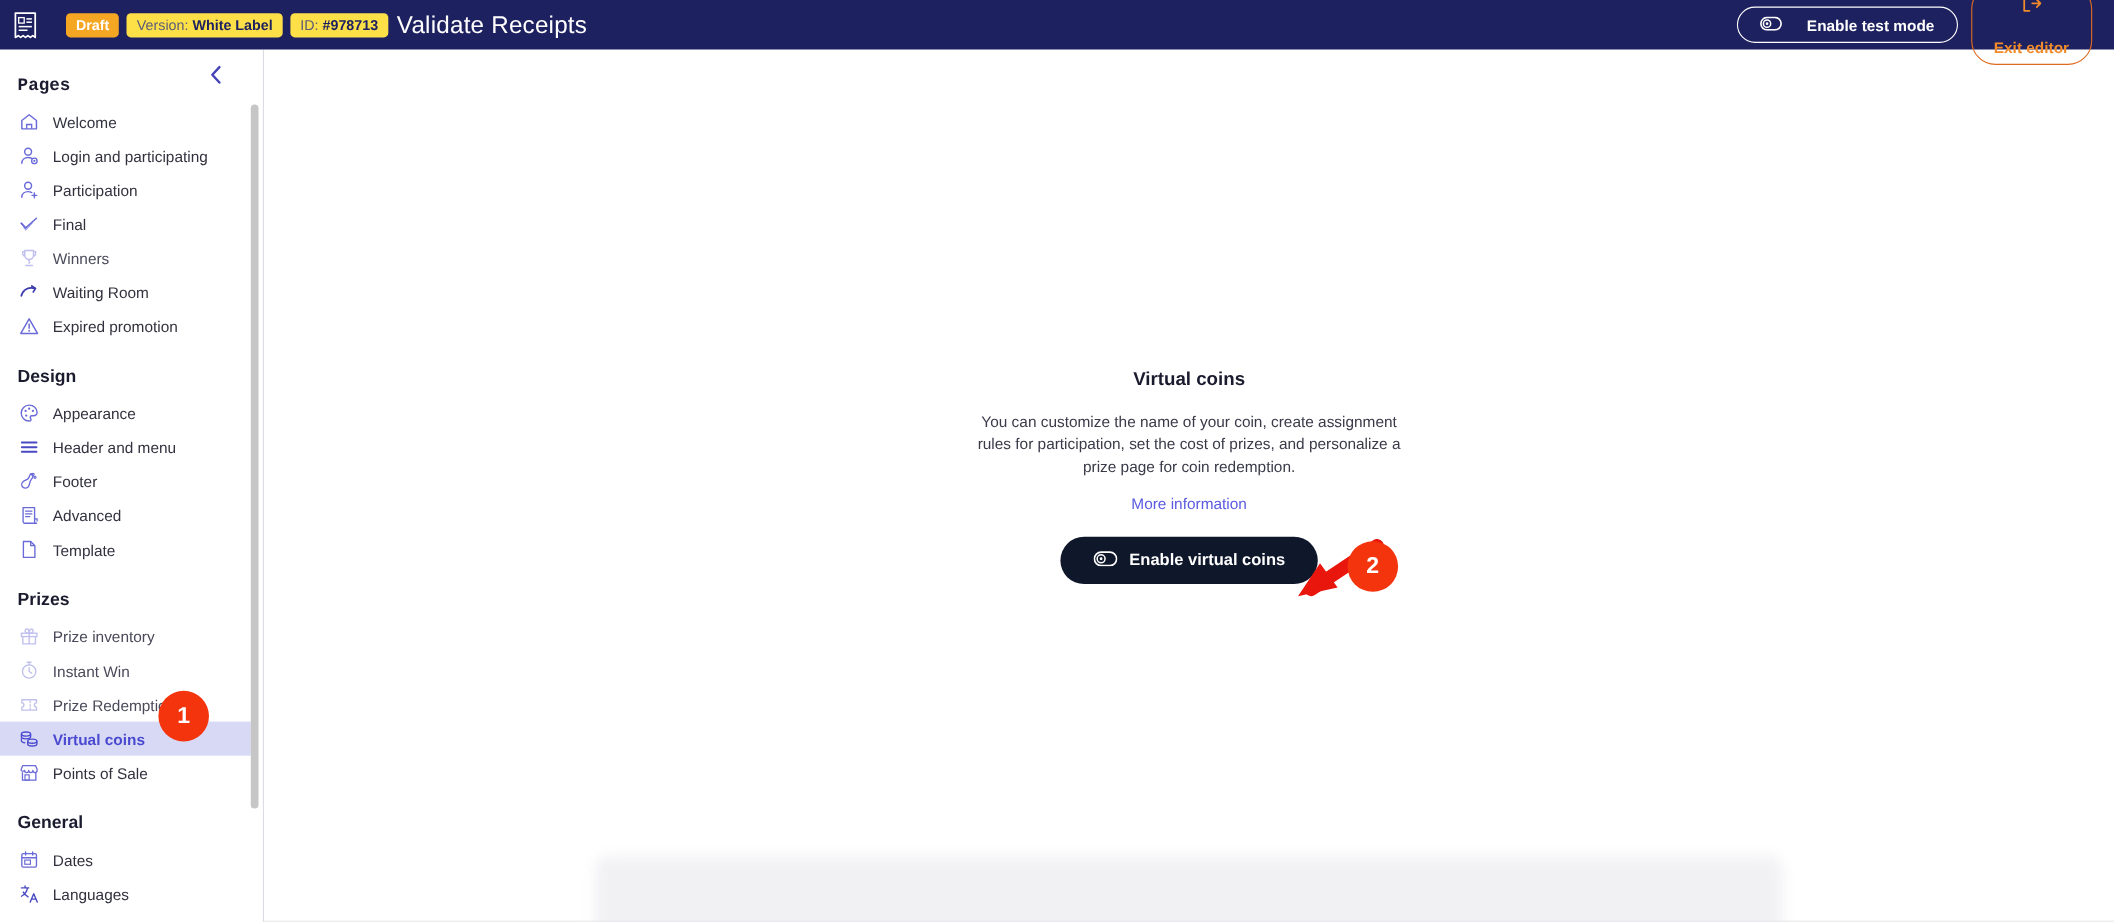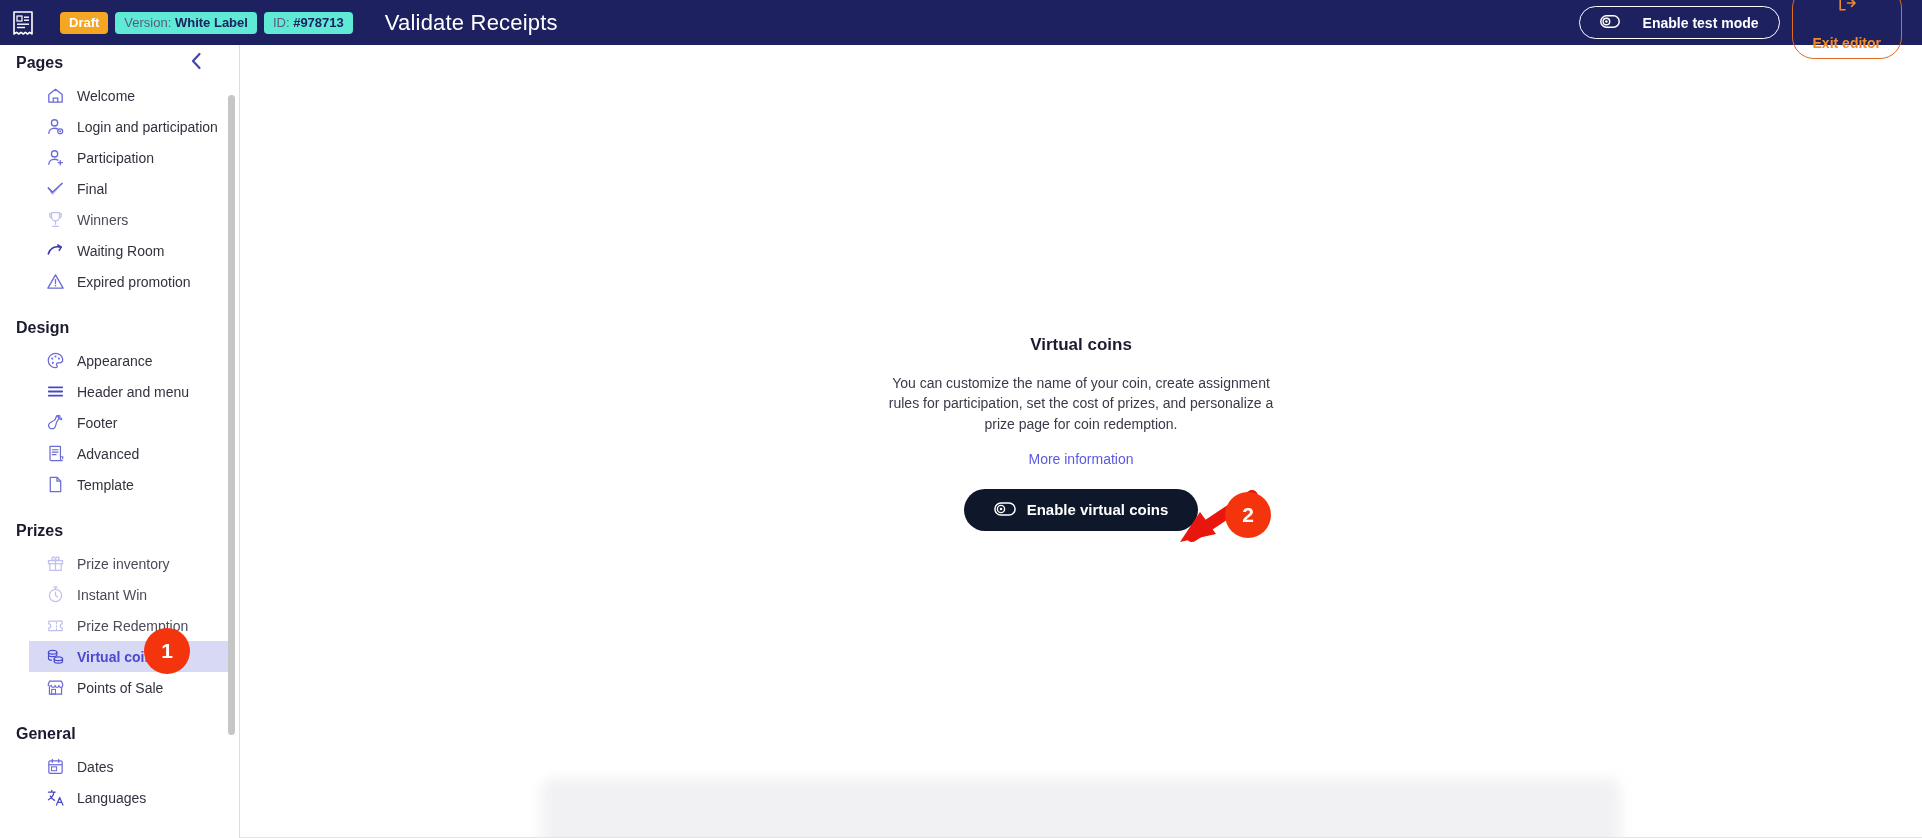"Version: White Label" .badge-grey { background: #5eead4 -> #fde047 }
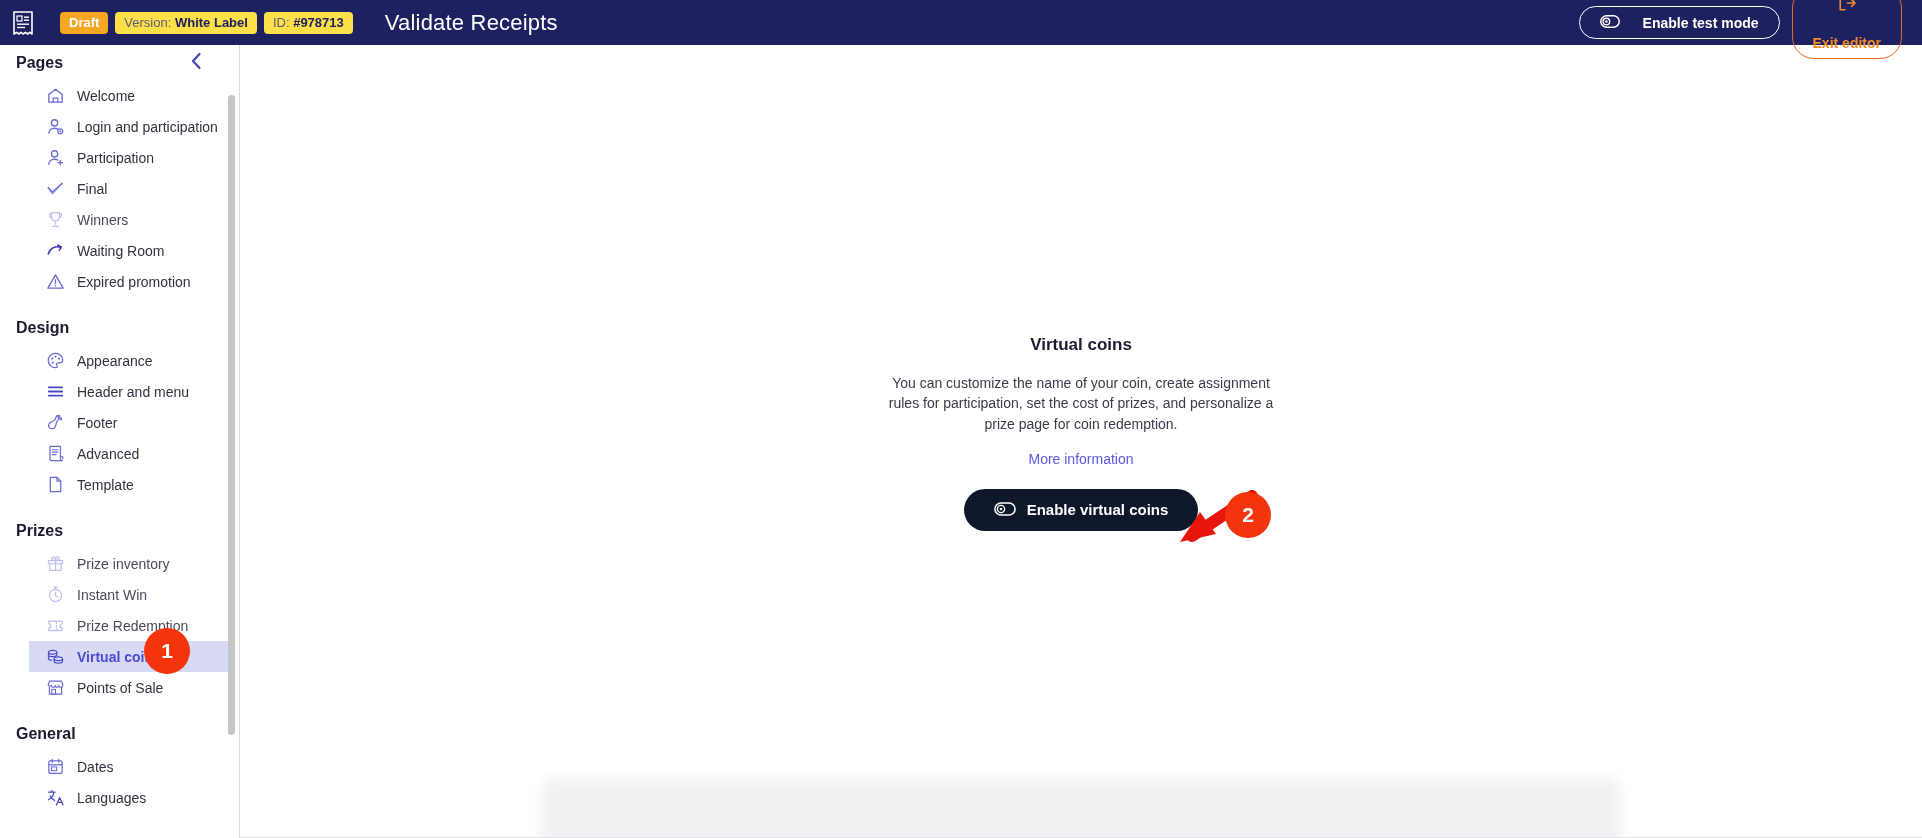"Validate Receipts" .promo-title { margin-left: 32px -> 8px }
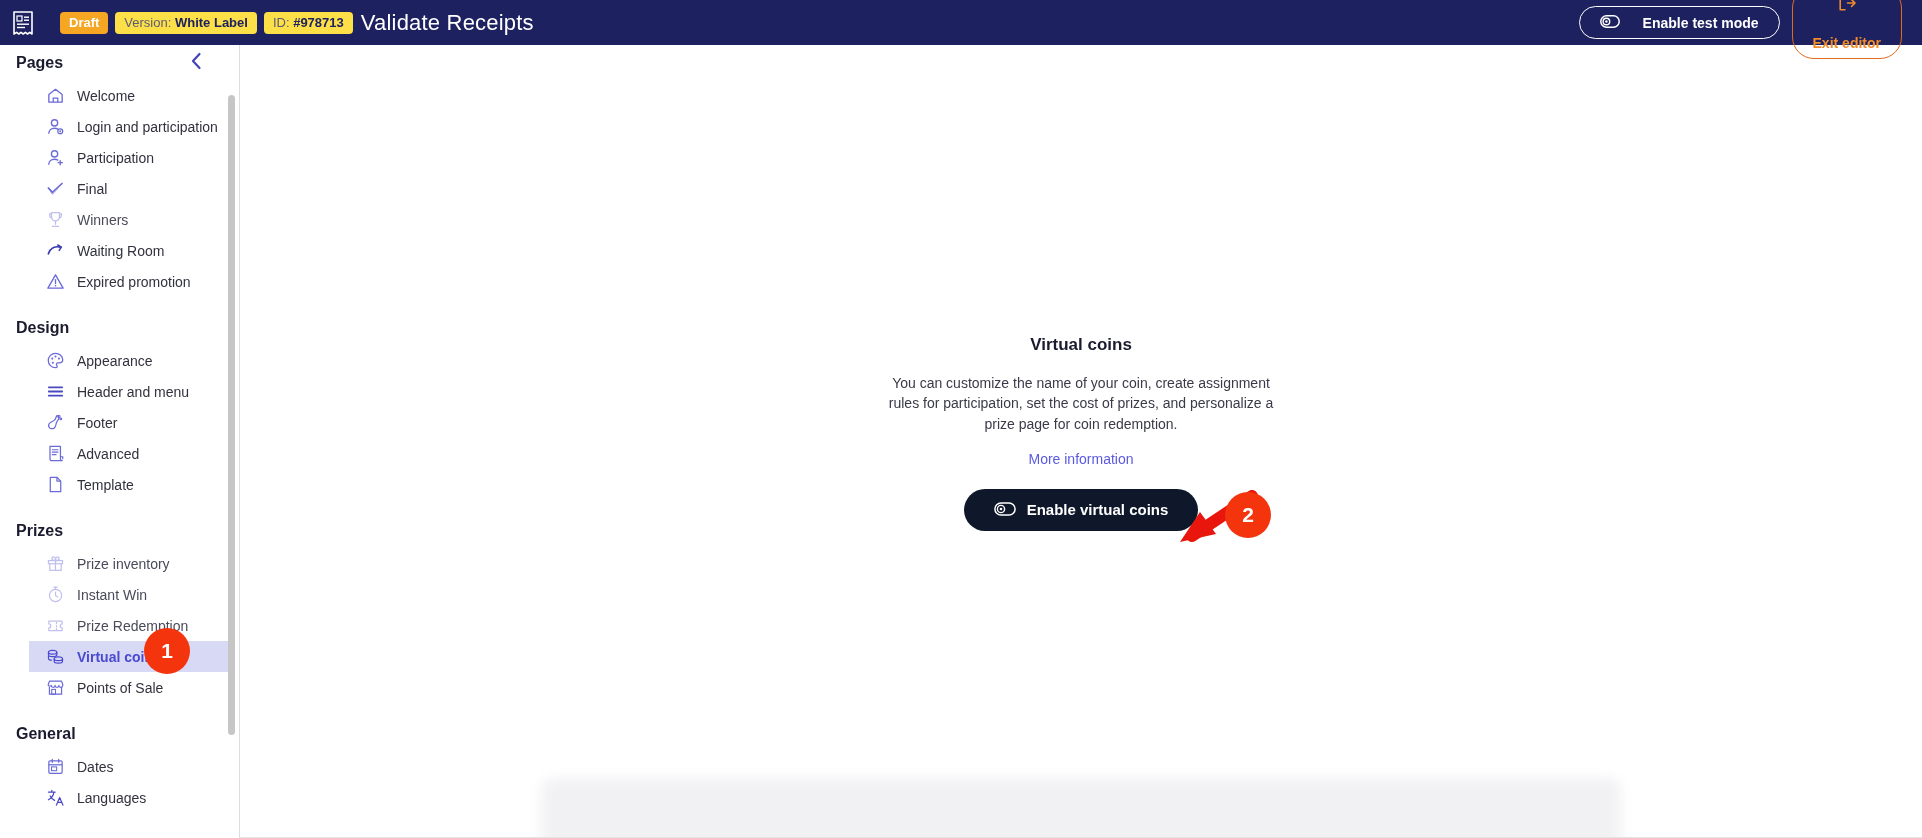"Pages" .section-title.first { font-family: none -> Liberation Mono, monospace; margin-top: 9px -> 24px }
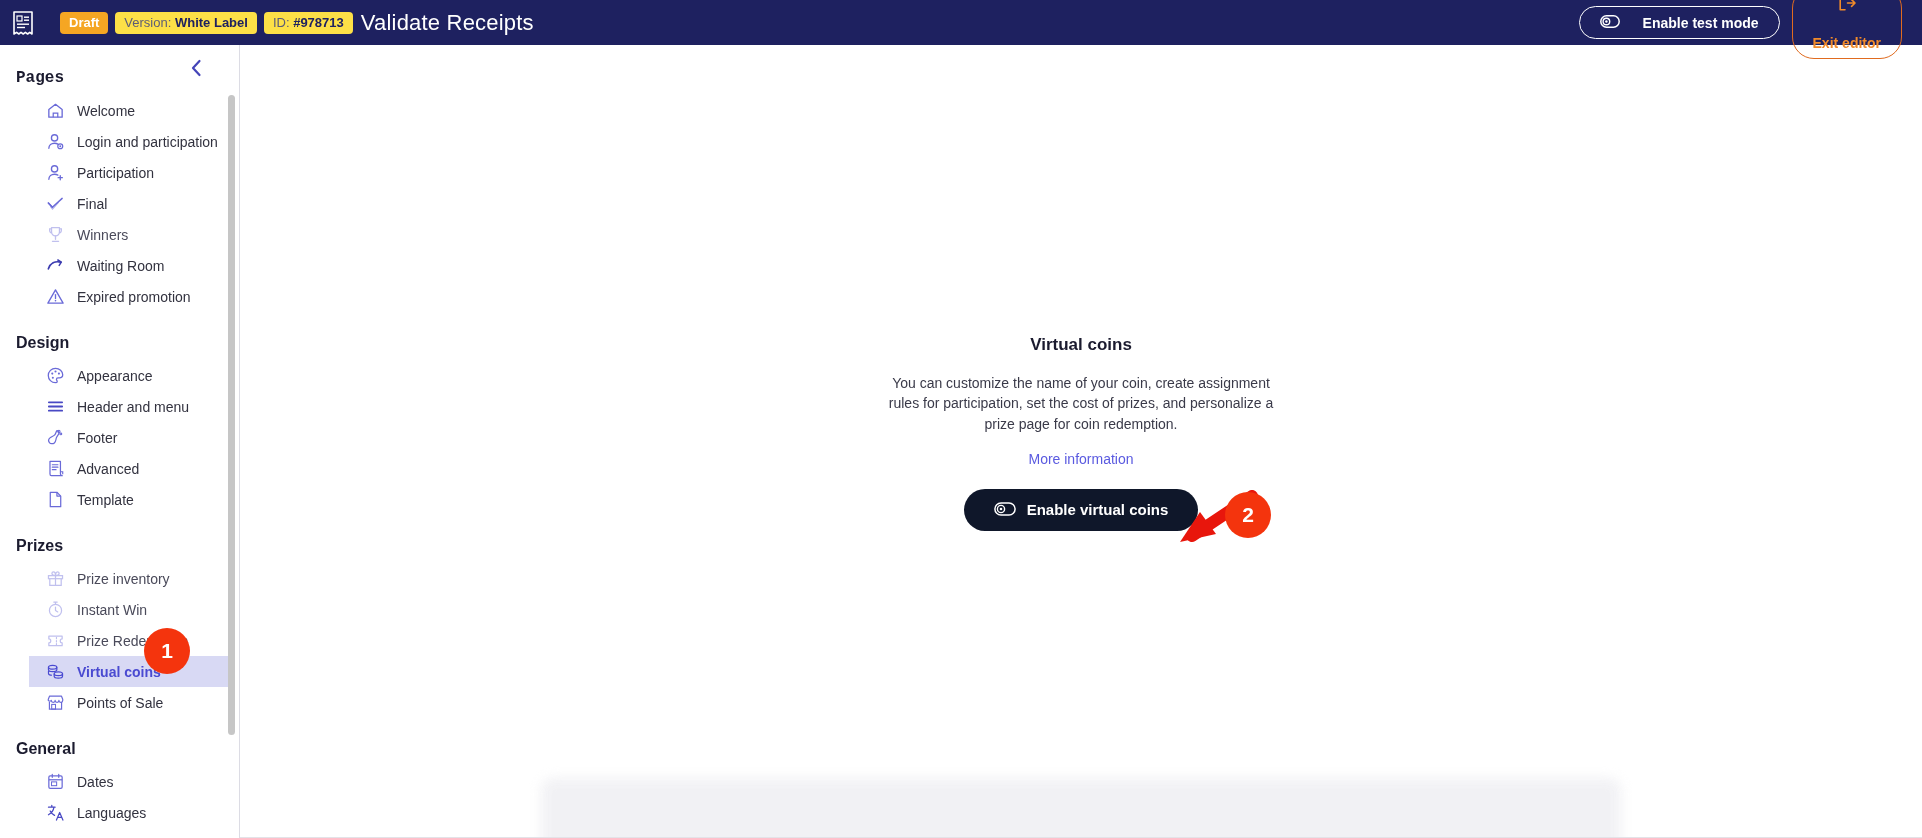"Welcome" .nav-item { margin-left: 29px -> none }
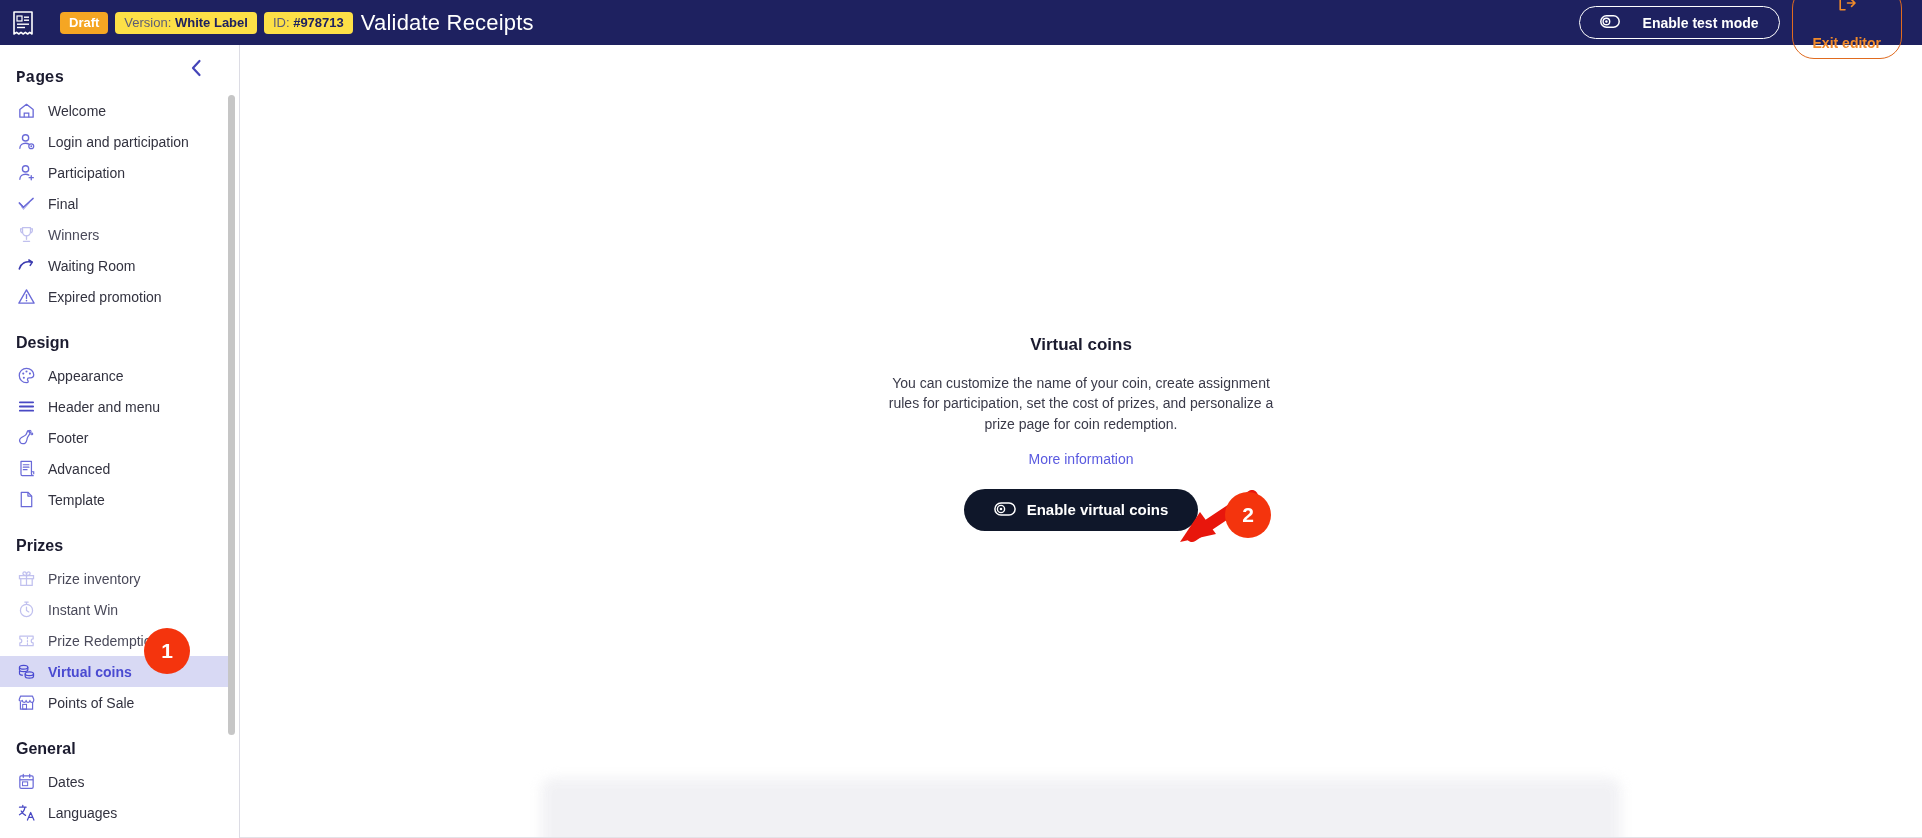"Login and participation" span { text: participation -> participating }
